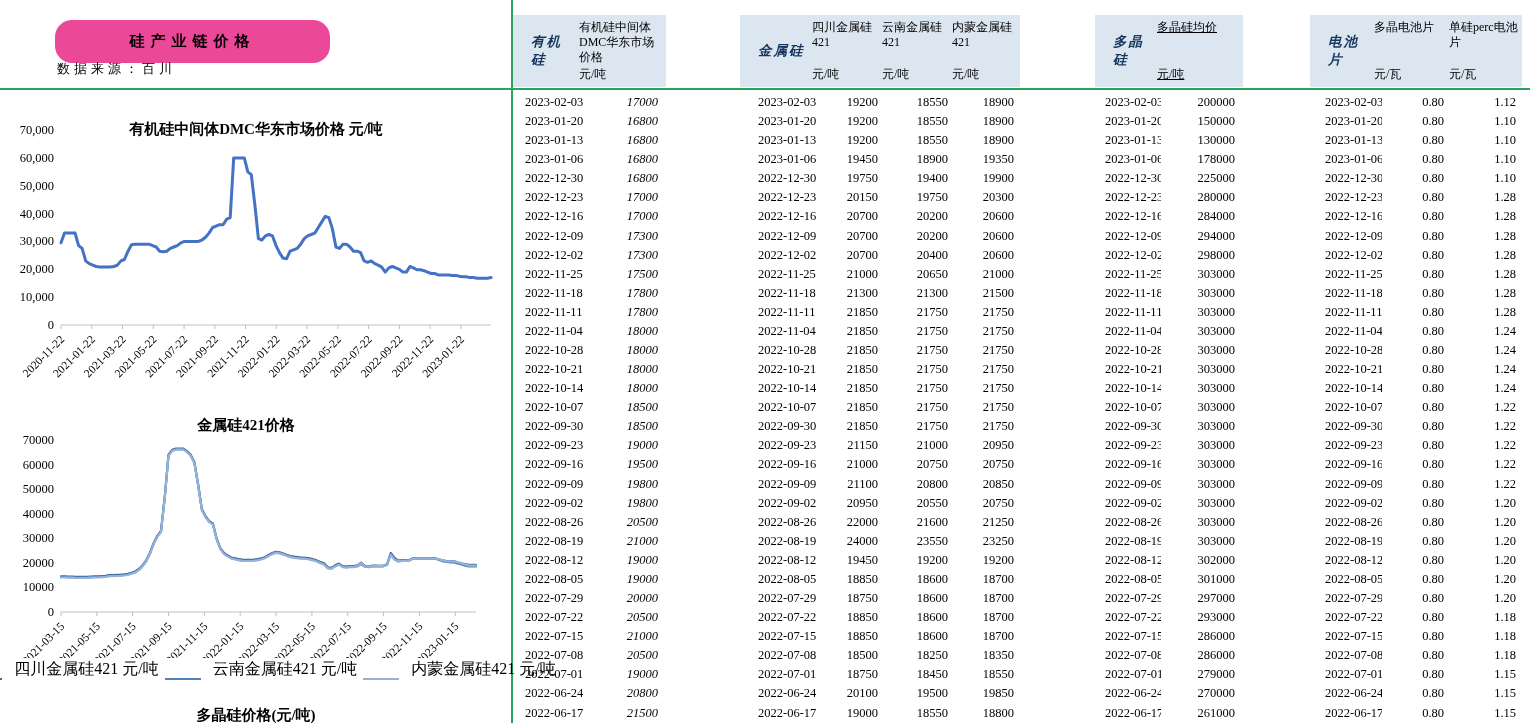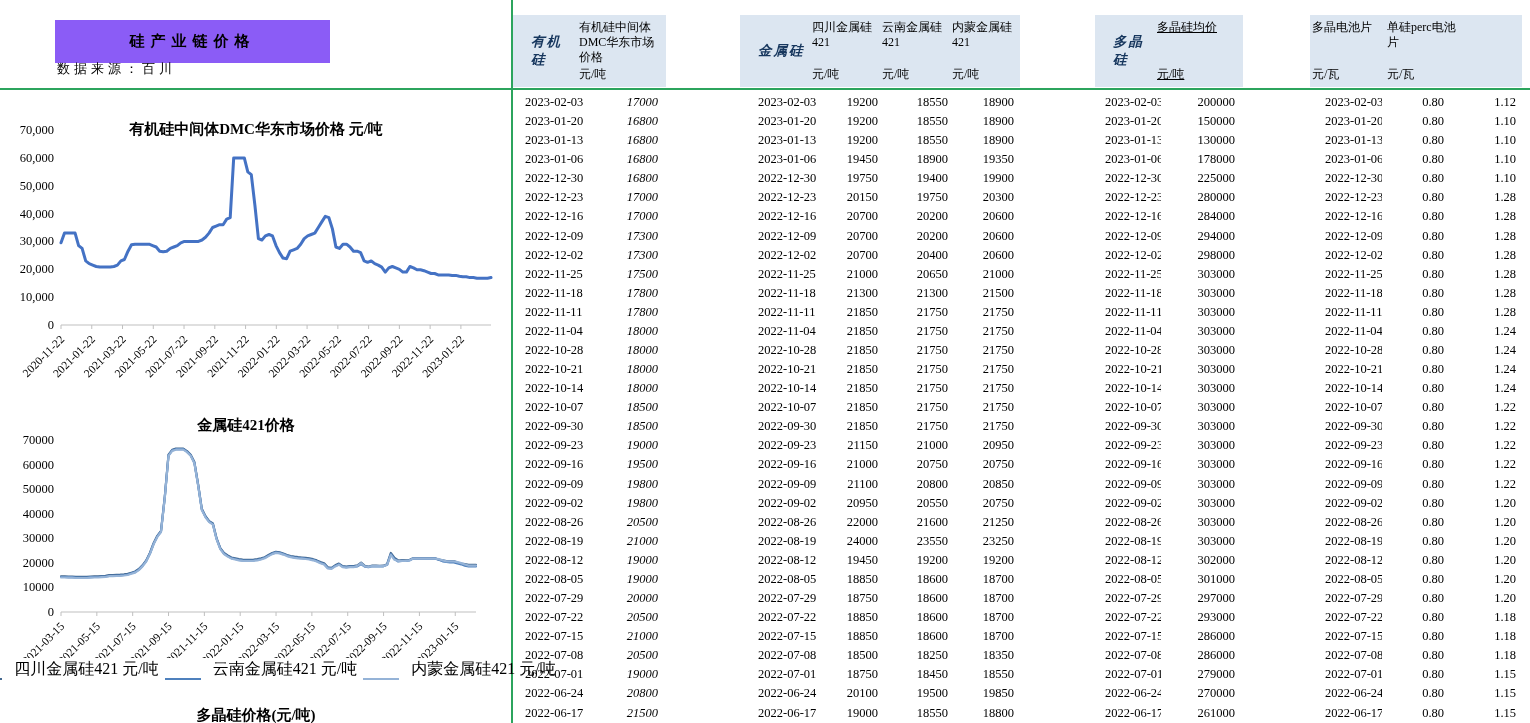"硅产业链价格" #title-box { background: #8b5cf6 -> #ec4899; border-radius: none -> 17px }
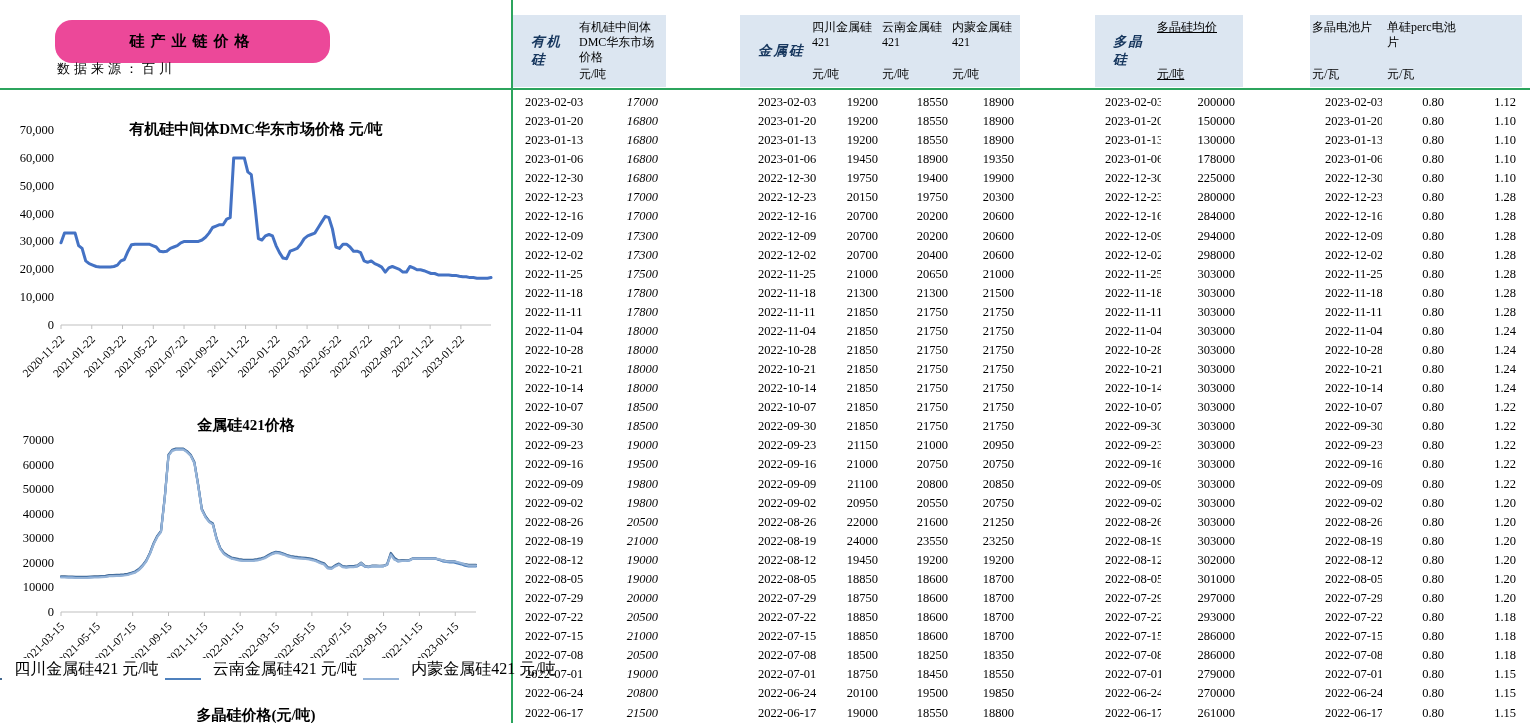"电池片" div.hgroup { html: none -> <div>电池片</div> }
